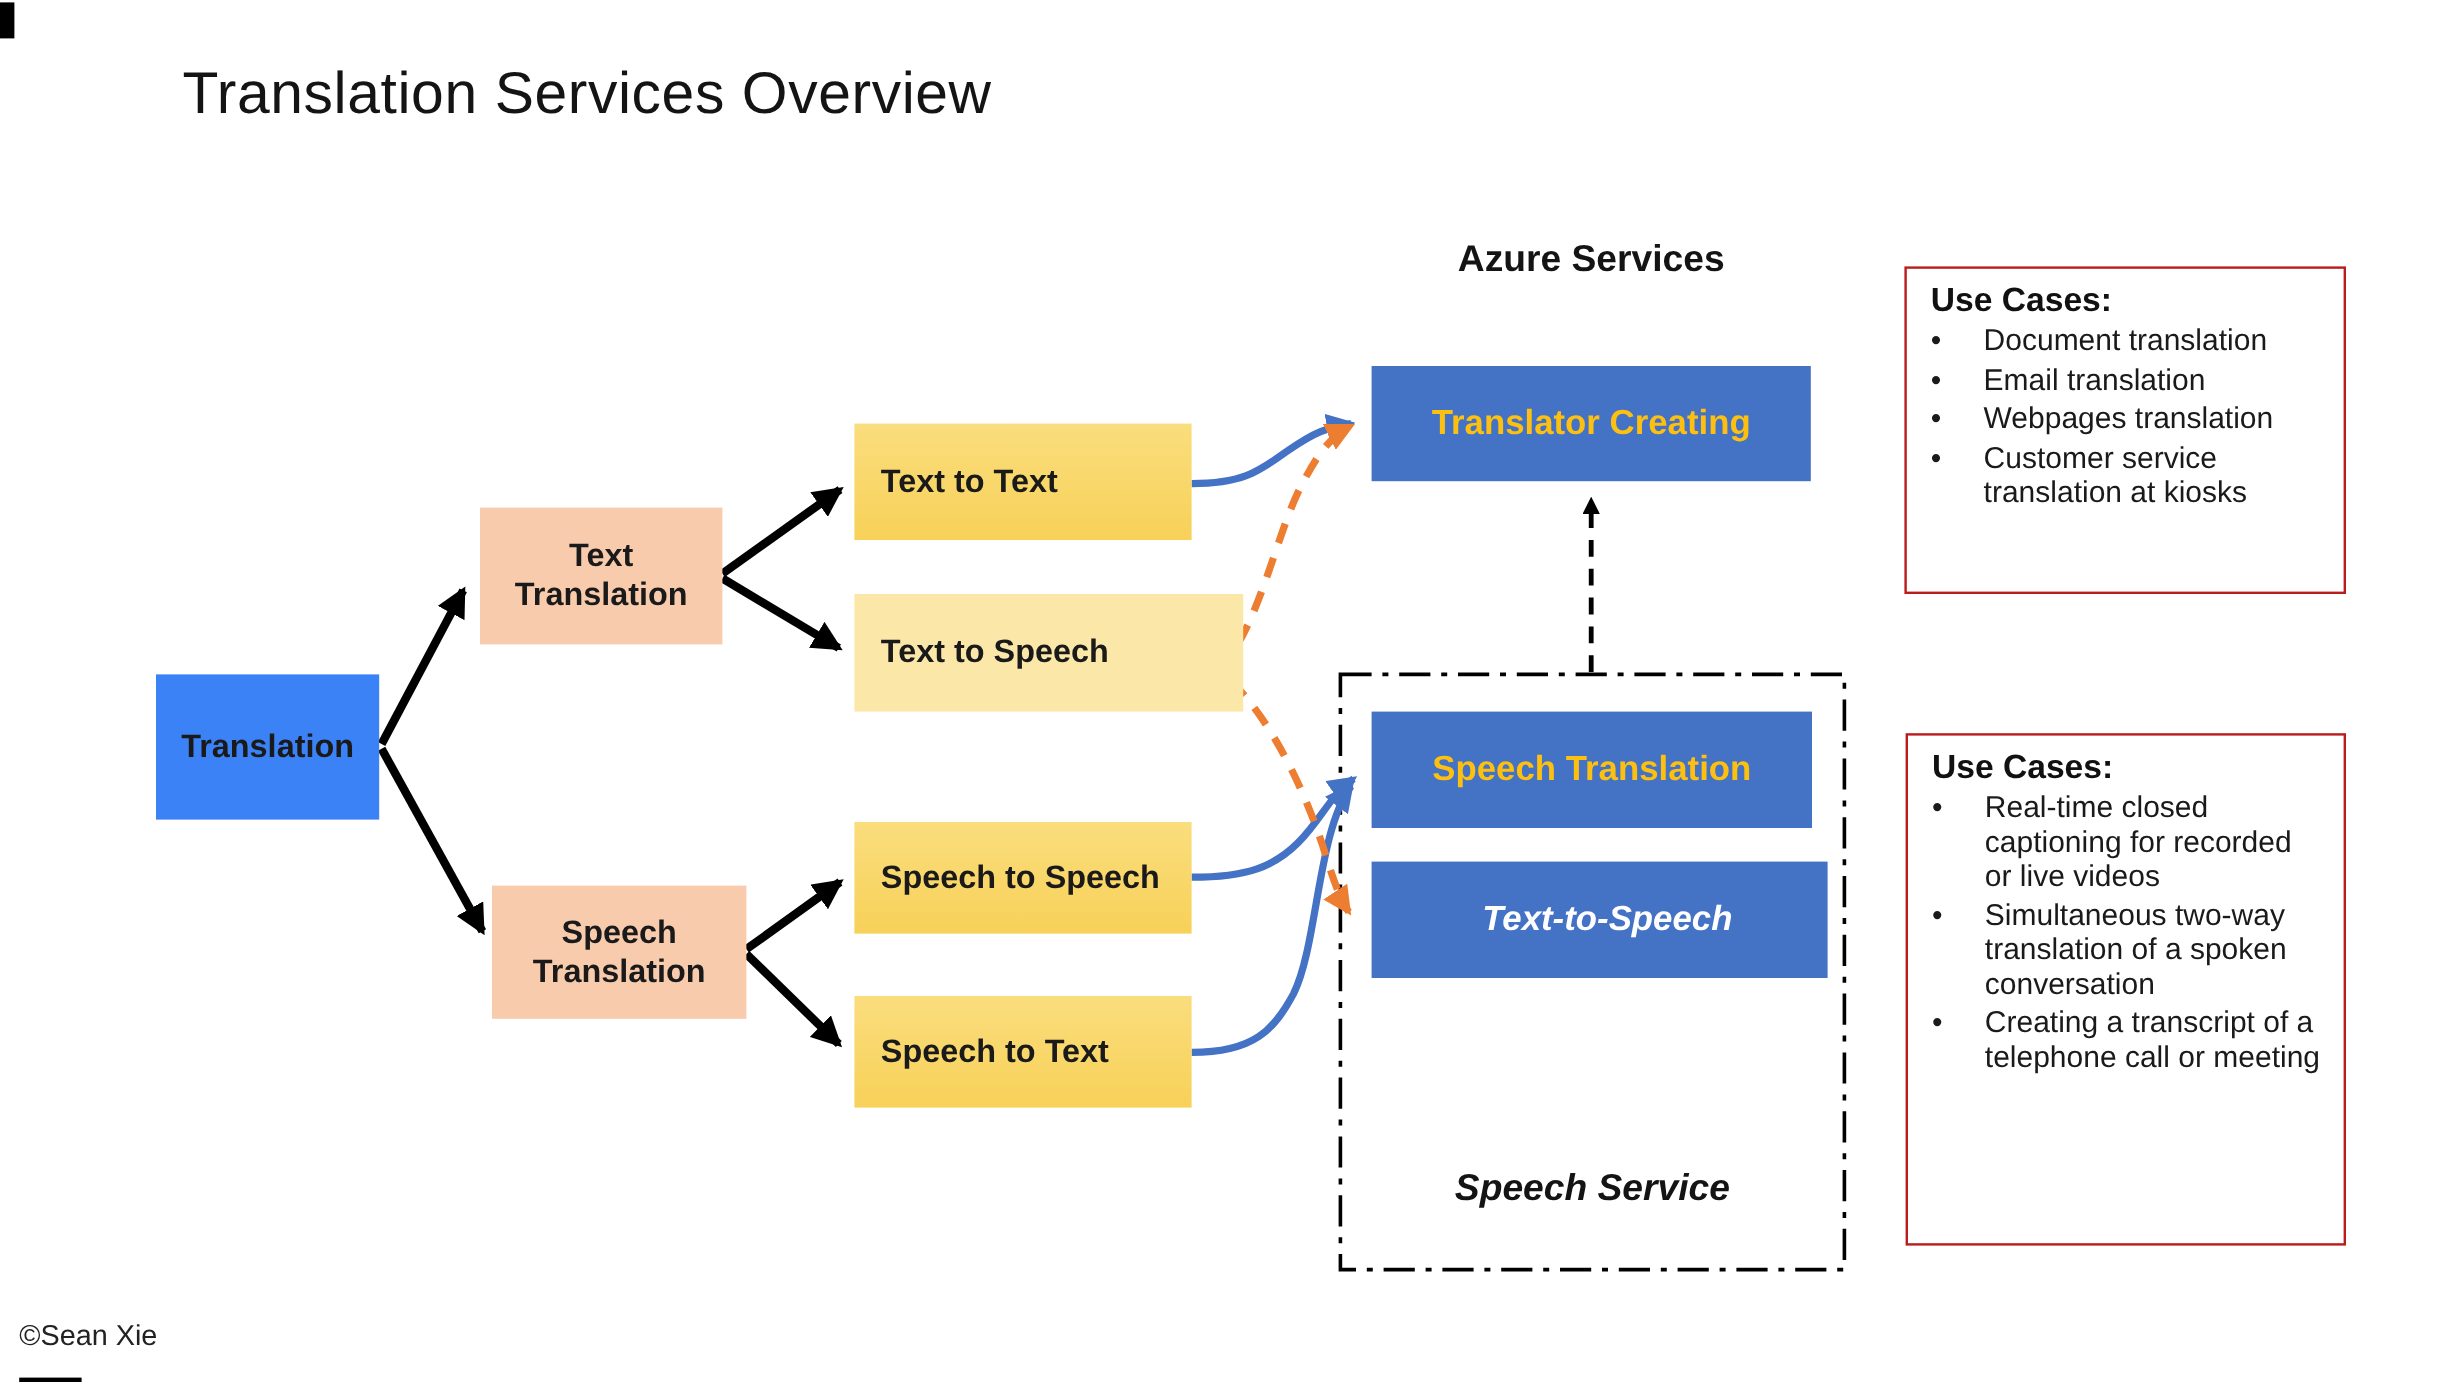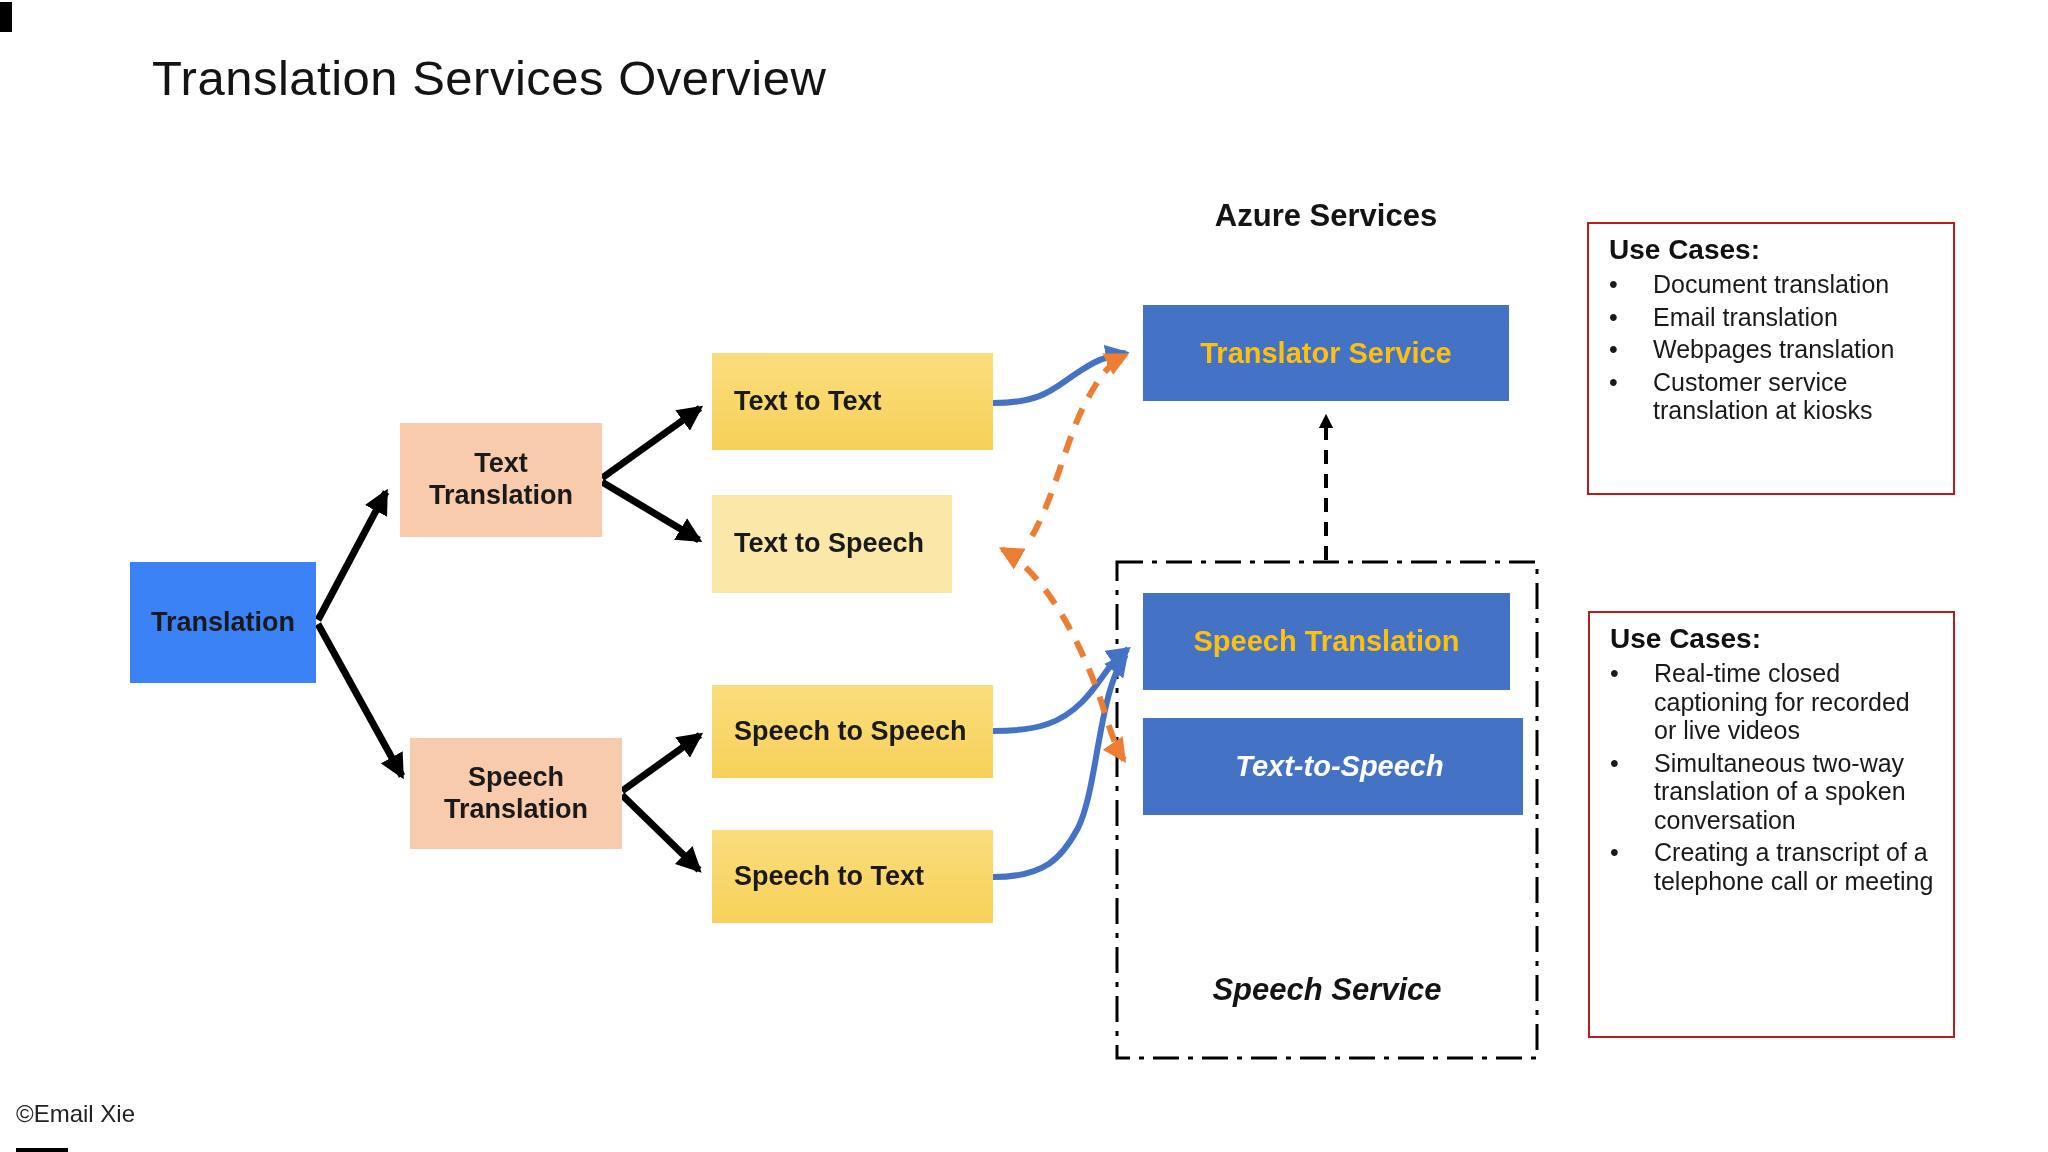"Translator Service" span { text: Service -> Creating }
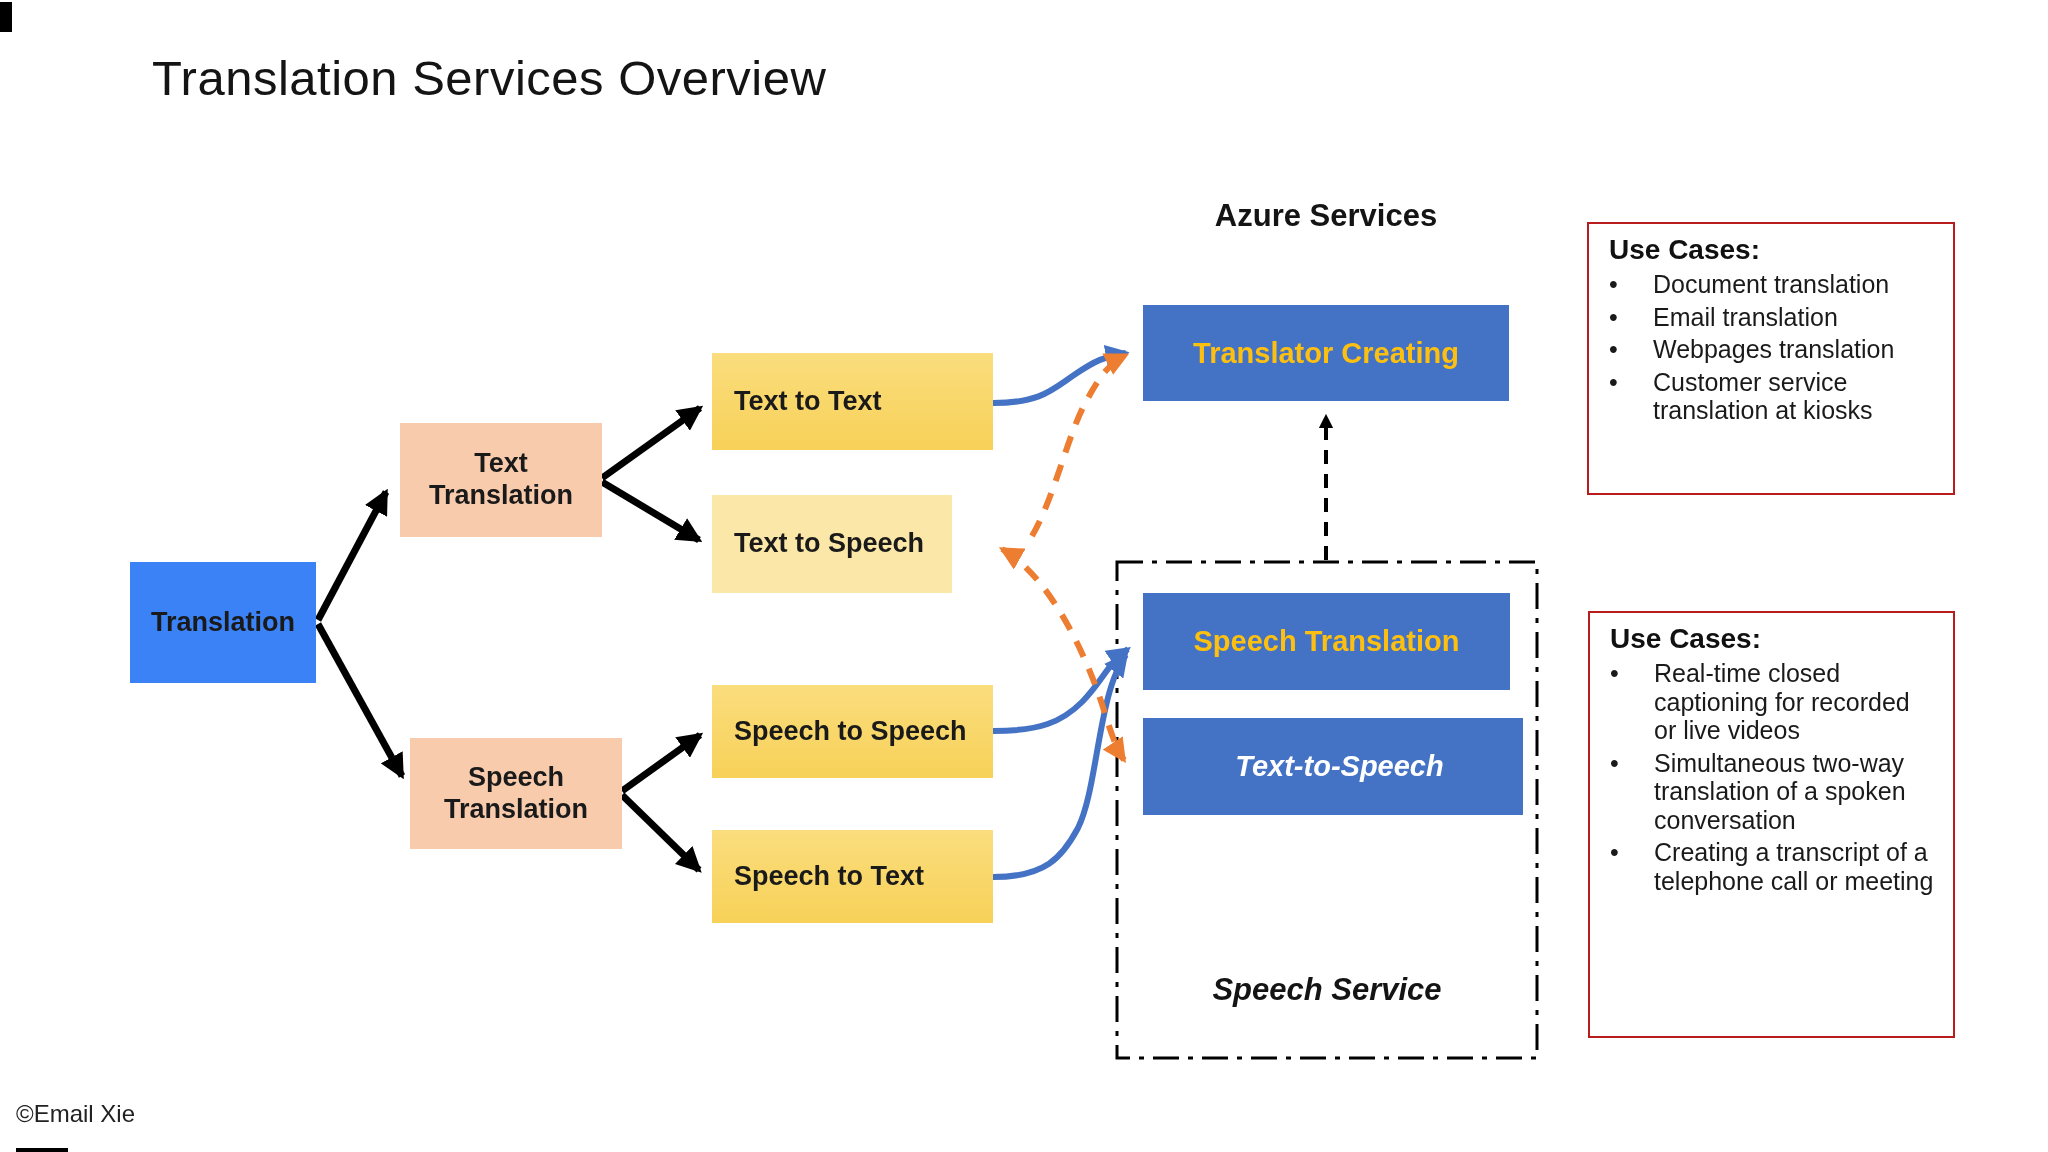"Text to Speech" div.abs { width: 240px -> 324px }
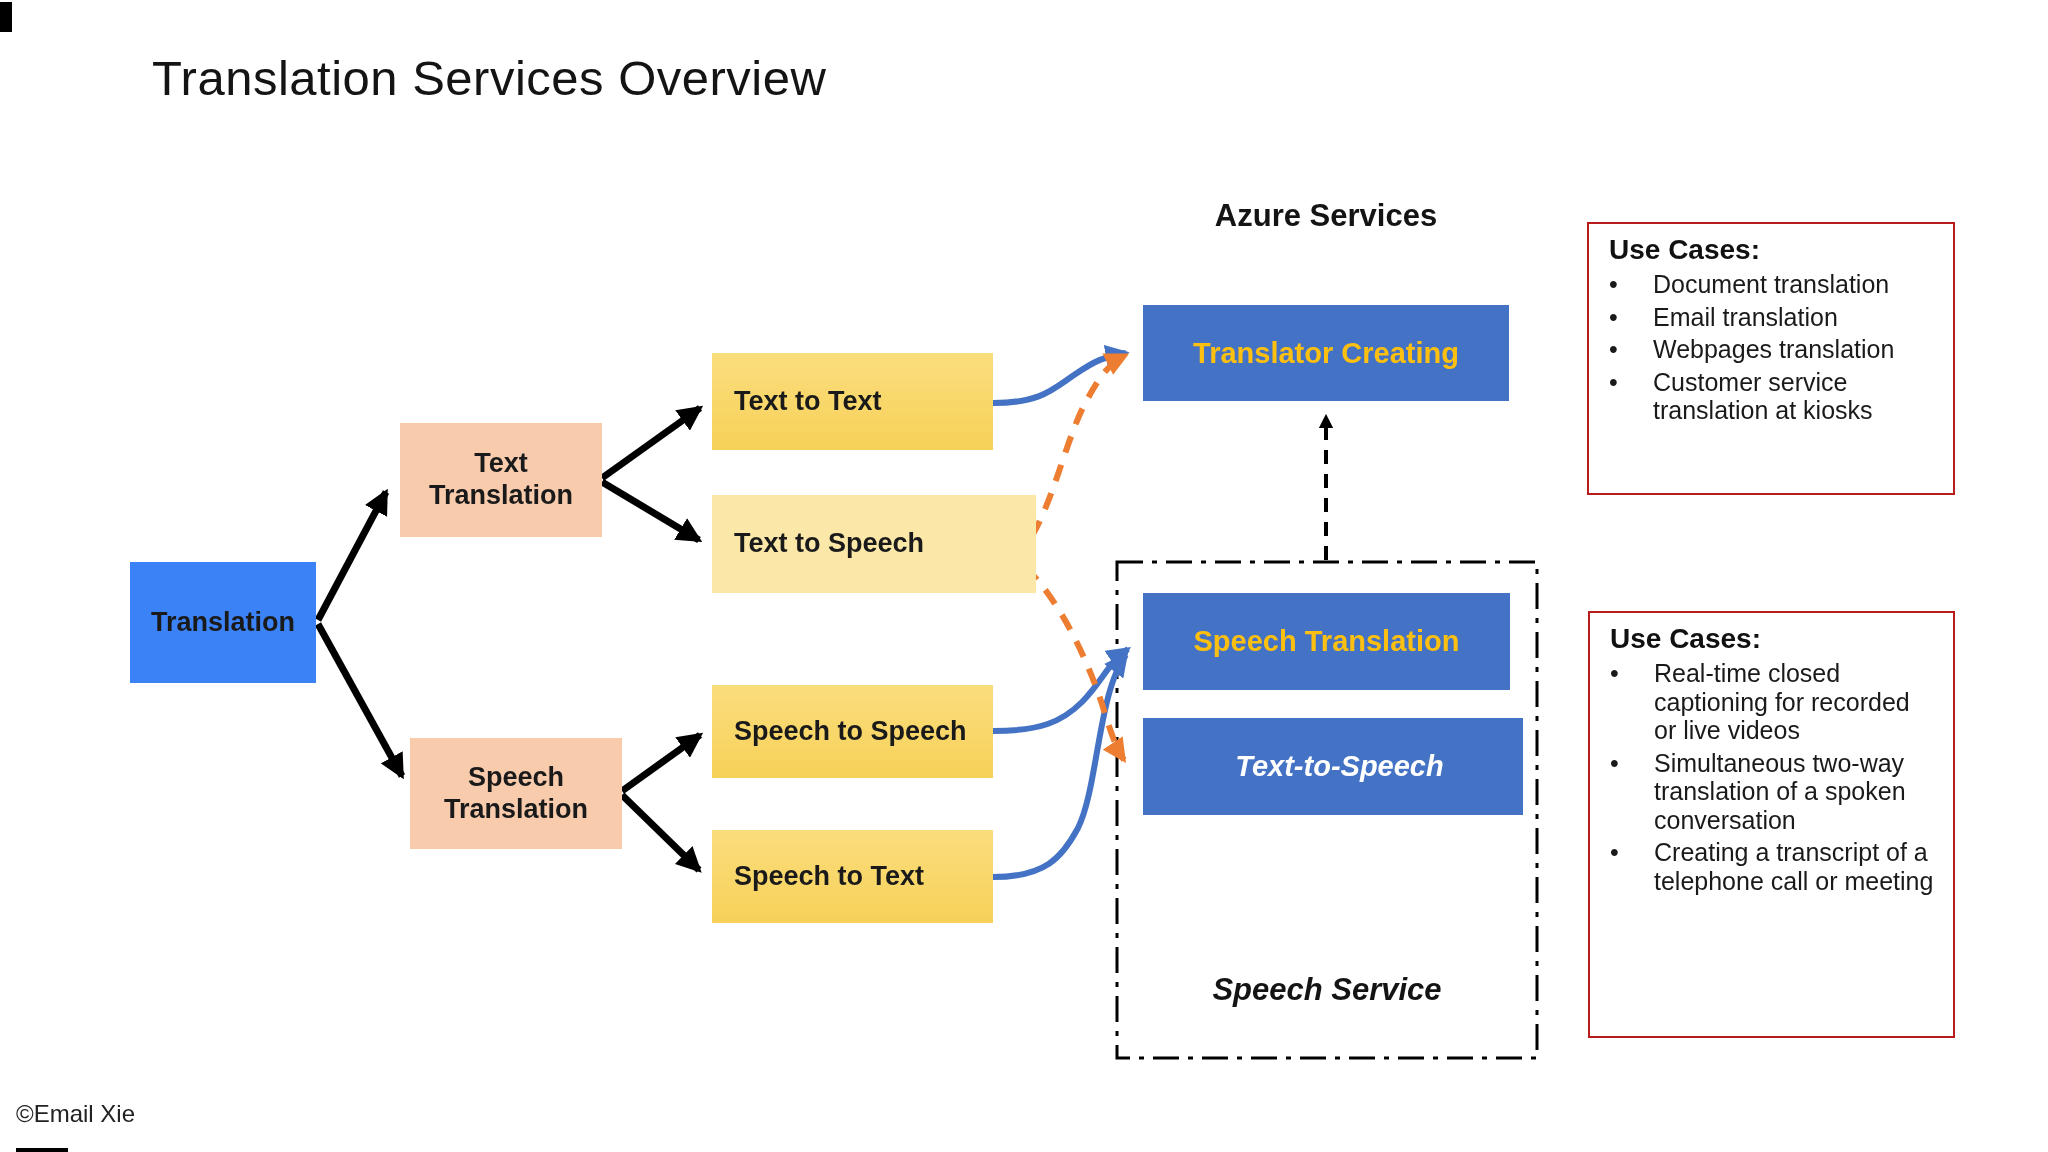"©Email Xie" div.abs { text: Email -> Sean }
